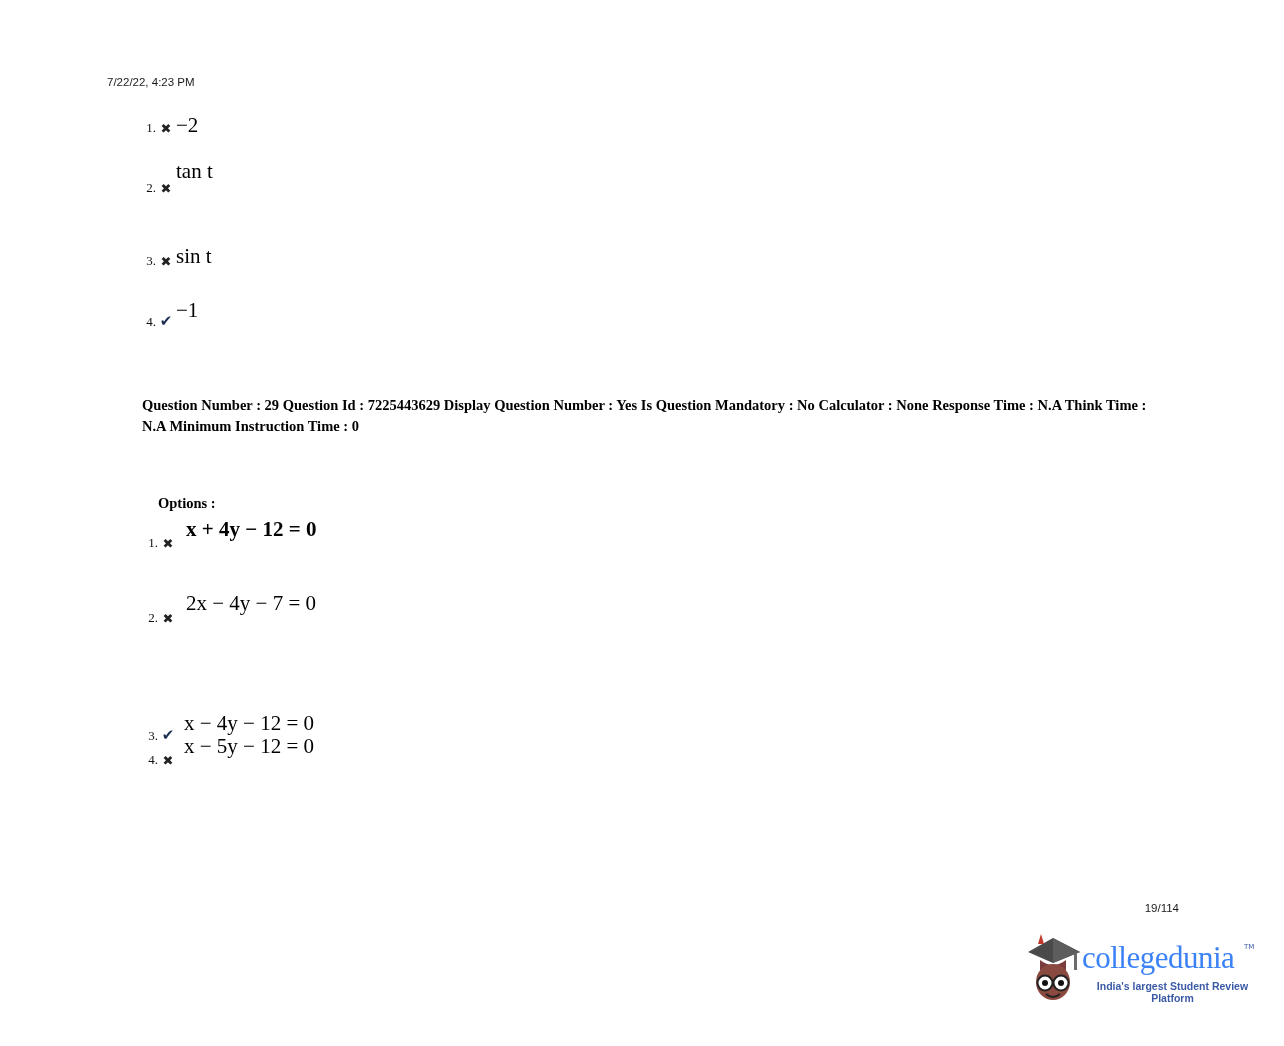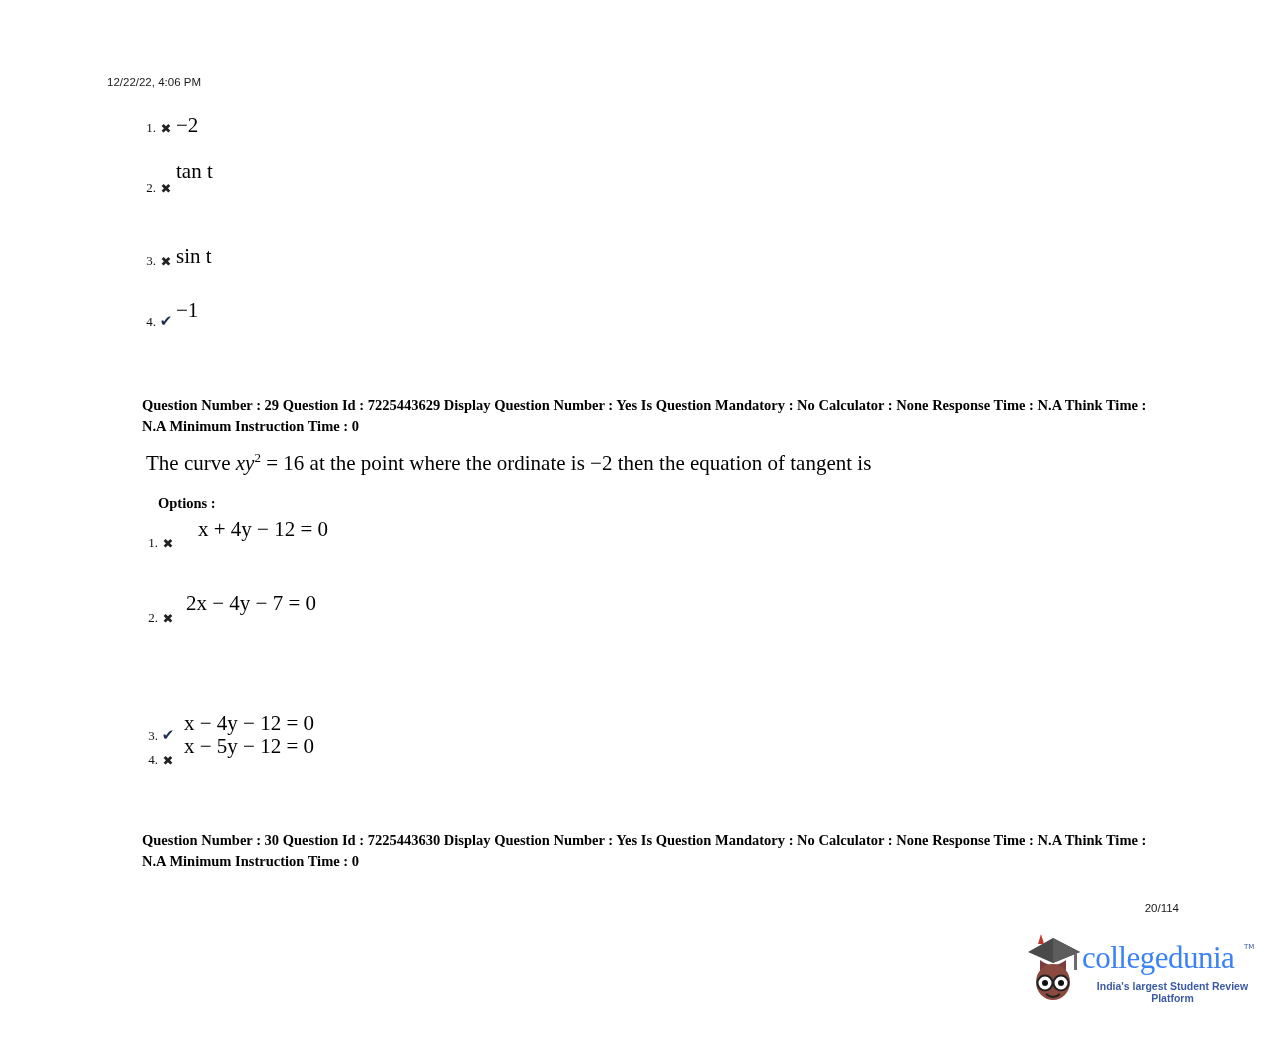"12/22/22, 4:06 PM" div.timestamp { text: 12/22/22, 4:06 -> 7/22/22, 4:23 }
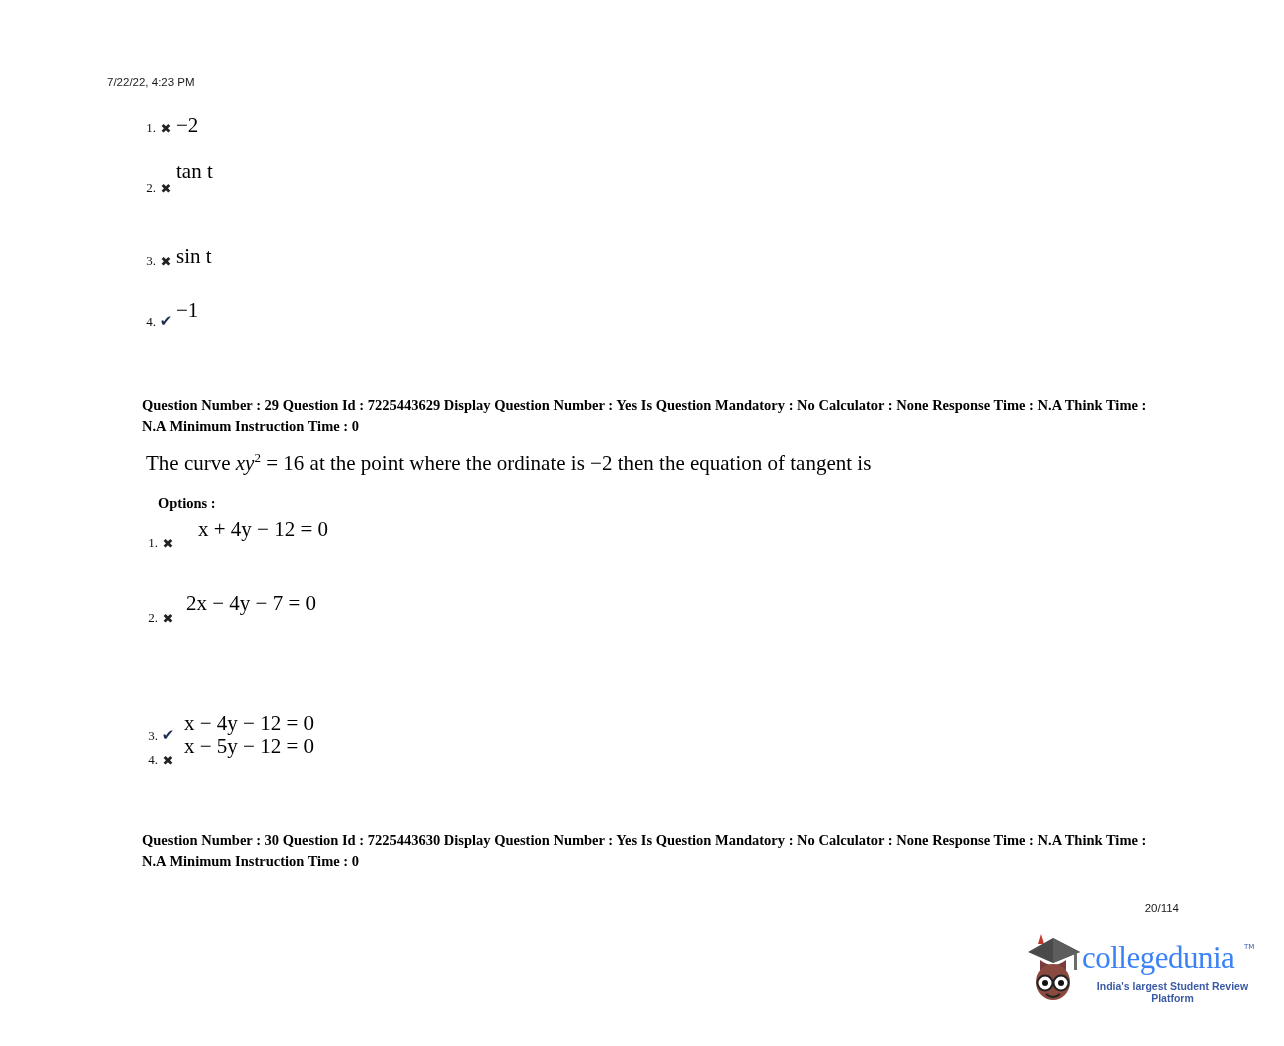"The curve xy2 = 16" div.stem { html: <div> The curve <i>xy</i><sup>2</sup> = 16 at the point where the ordinate is −2 then the equation of tangent is </div> -> none }
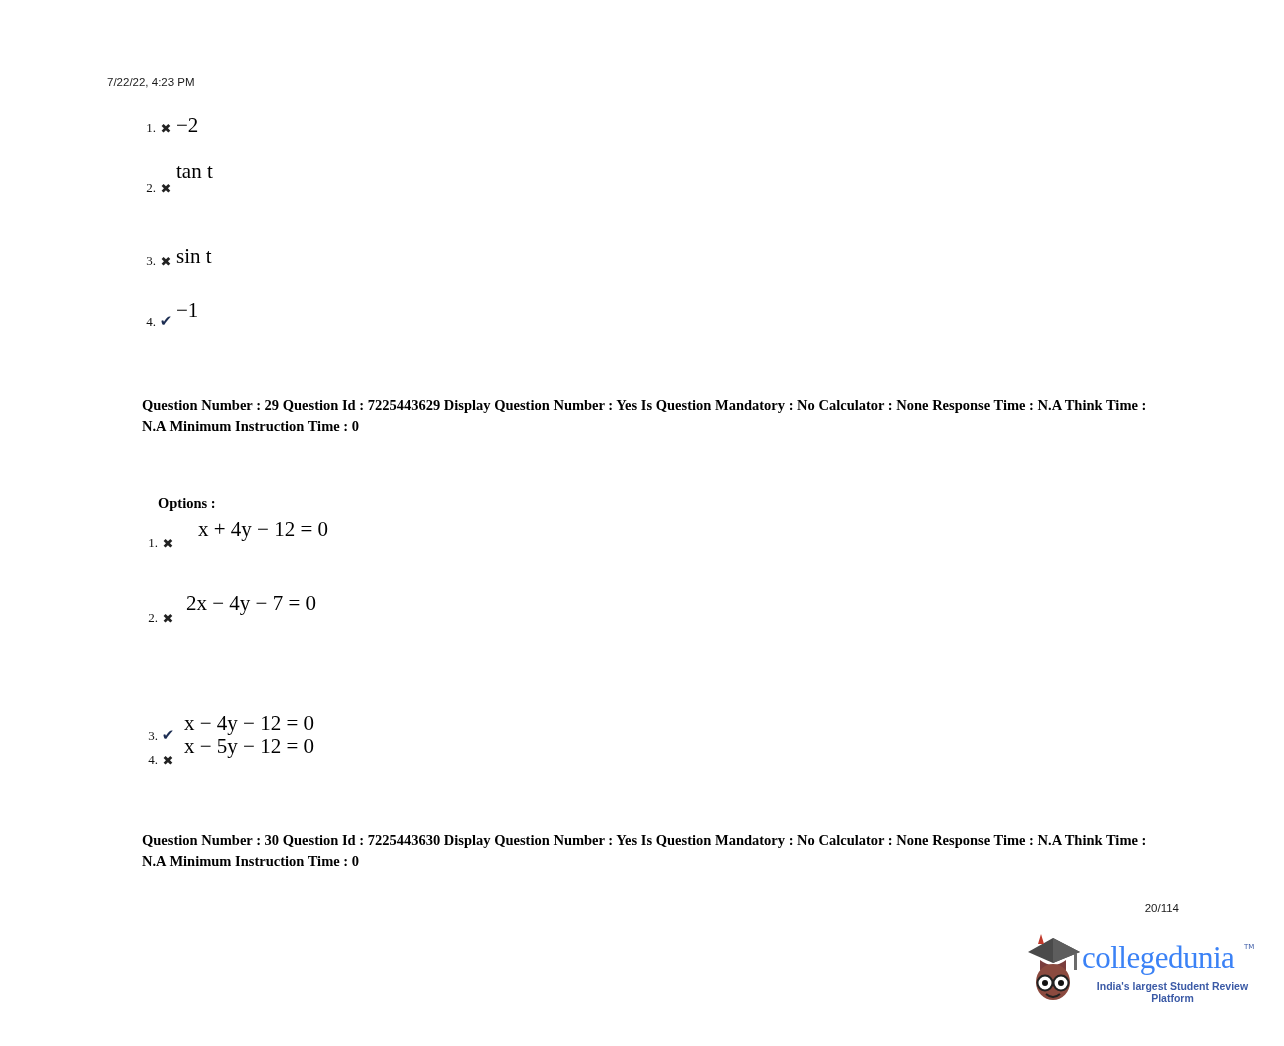"x + 4y − 12" span.opt-text { font-weight: none -> bold; margin-left: 20px -> 8px }
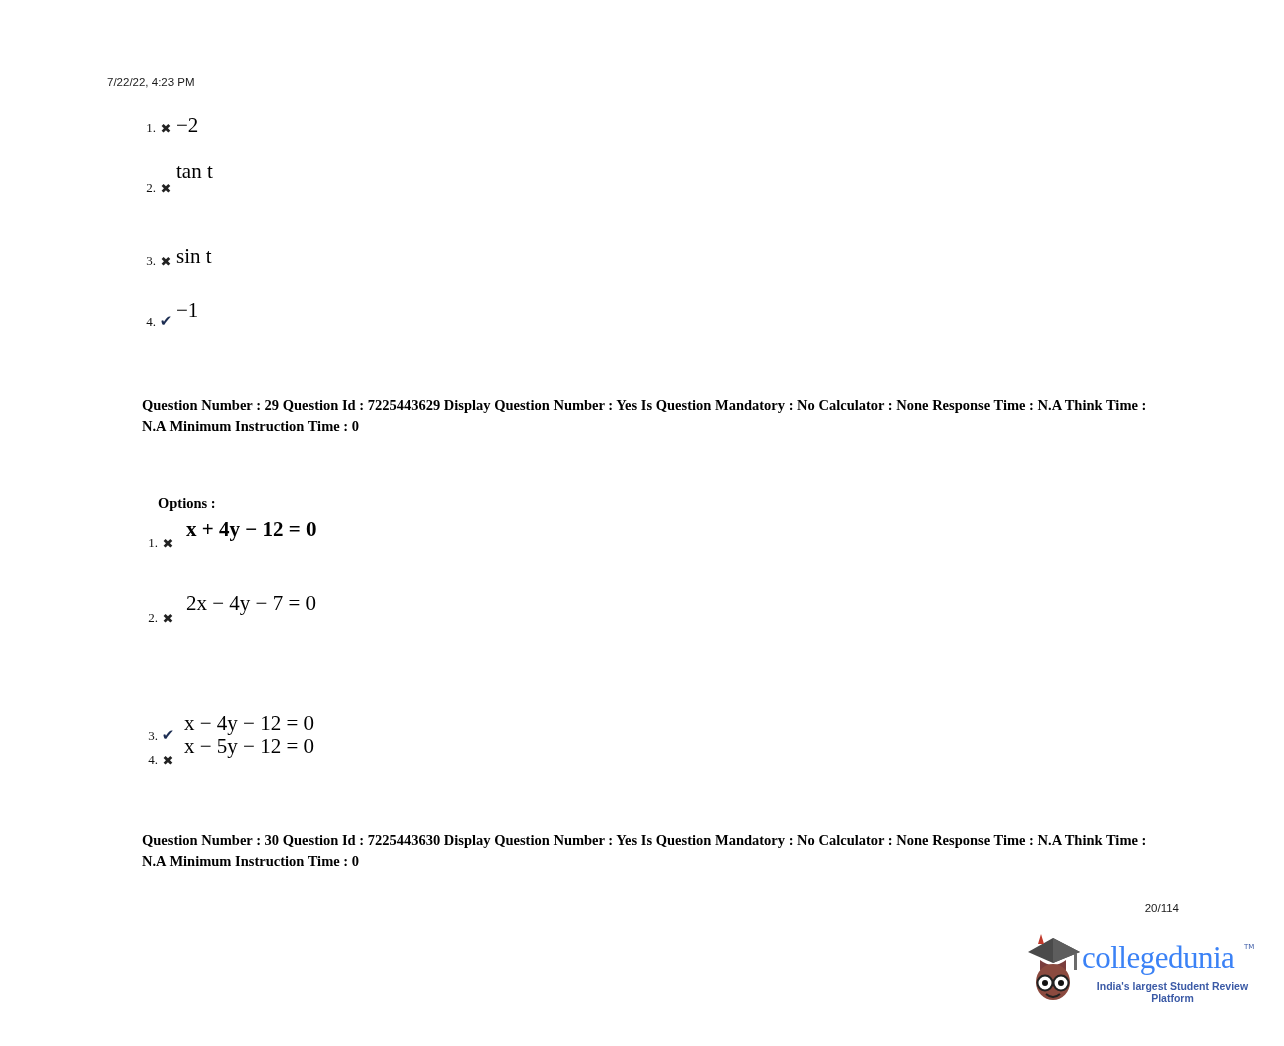"Question Number : 30 Question" div.meta { html: <div>Question Number : 30 Question Id : 7225443630 Display Question Number : Yes Is Question Mandatory : No Calculator : None Response Time : N.A Think Time : N.A Minimum Instruction Time : 0</div> -> none }
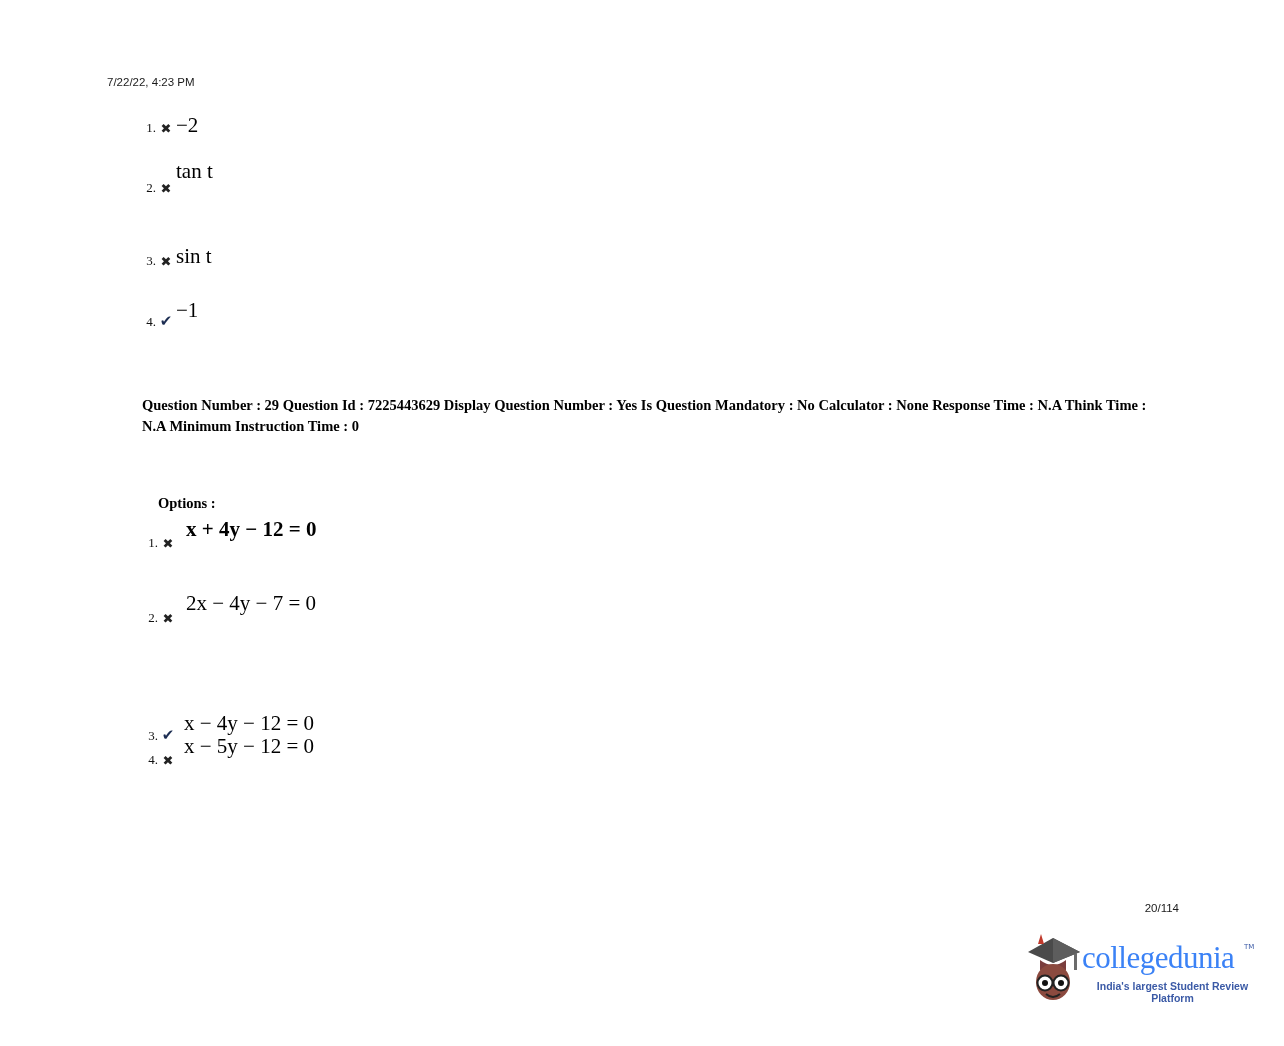"20/114" div.page-num { text: 20/114 -> 19/114 }
